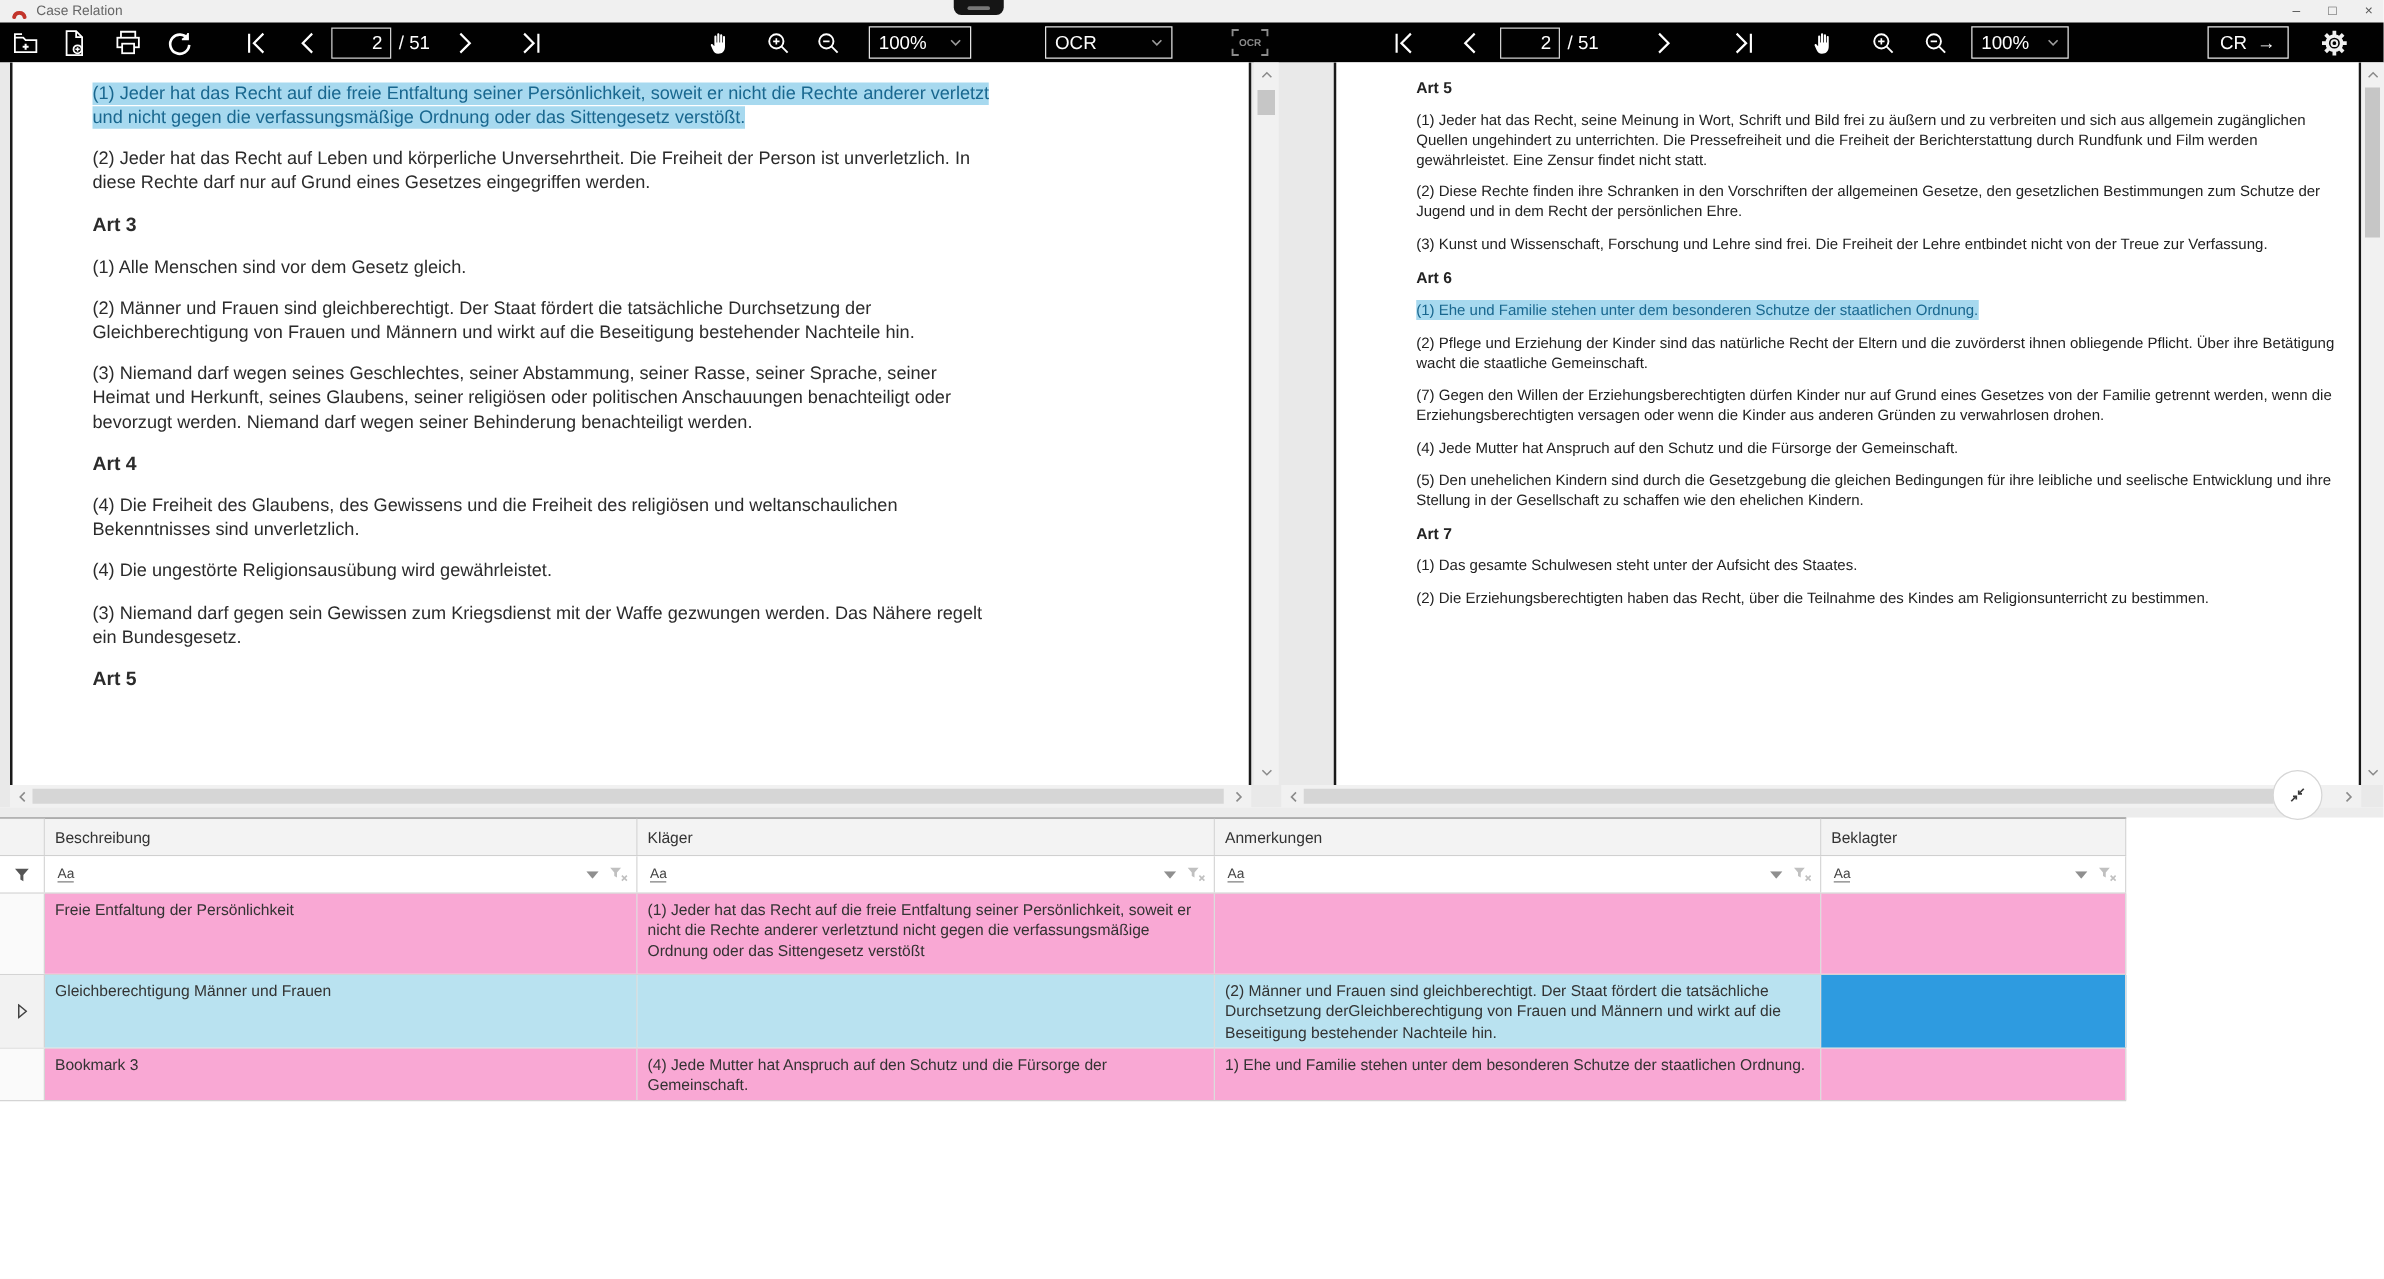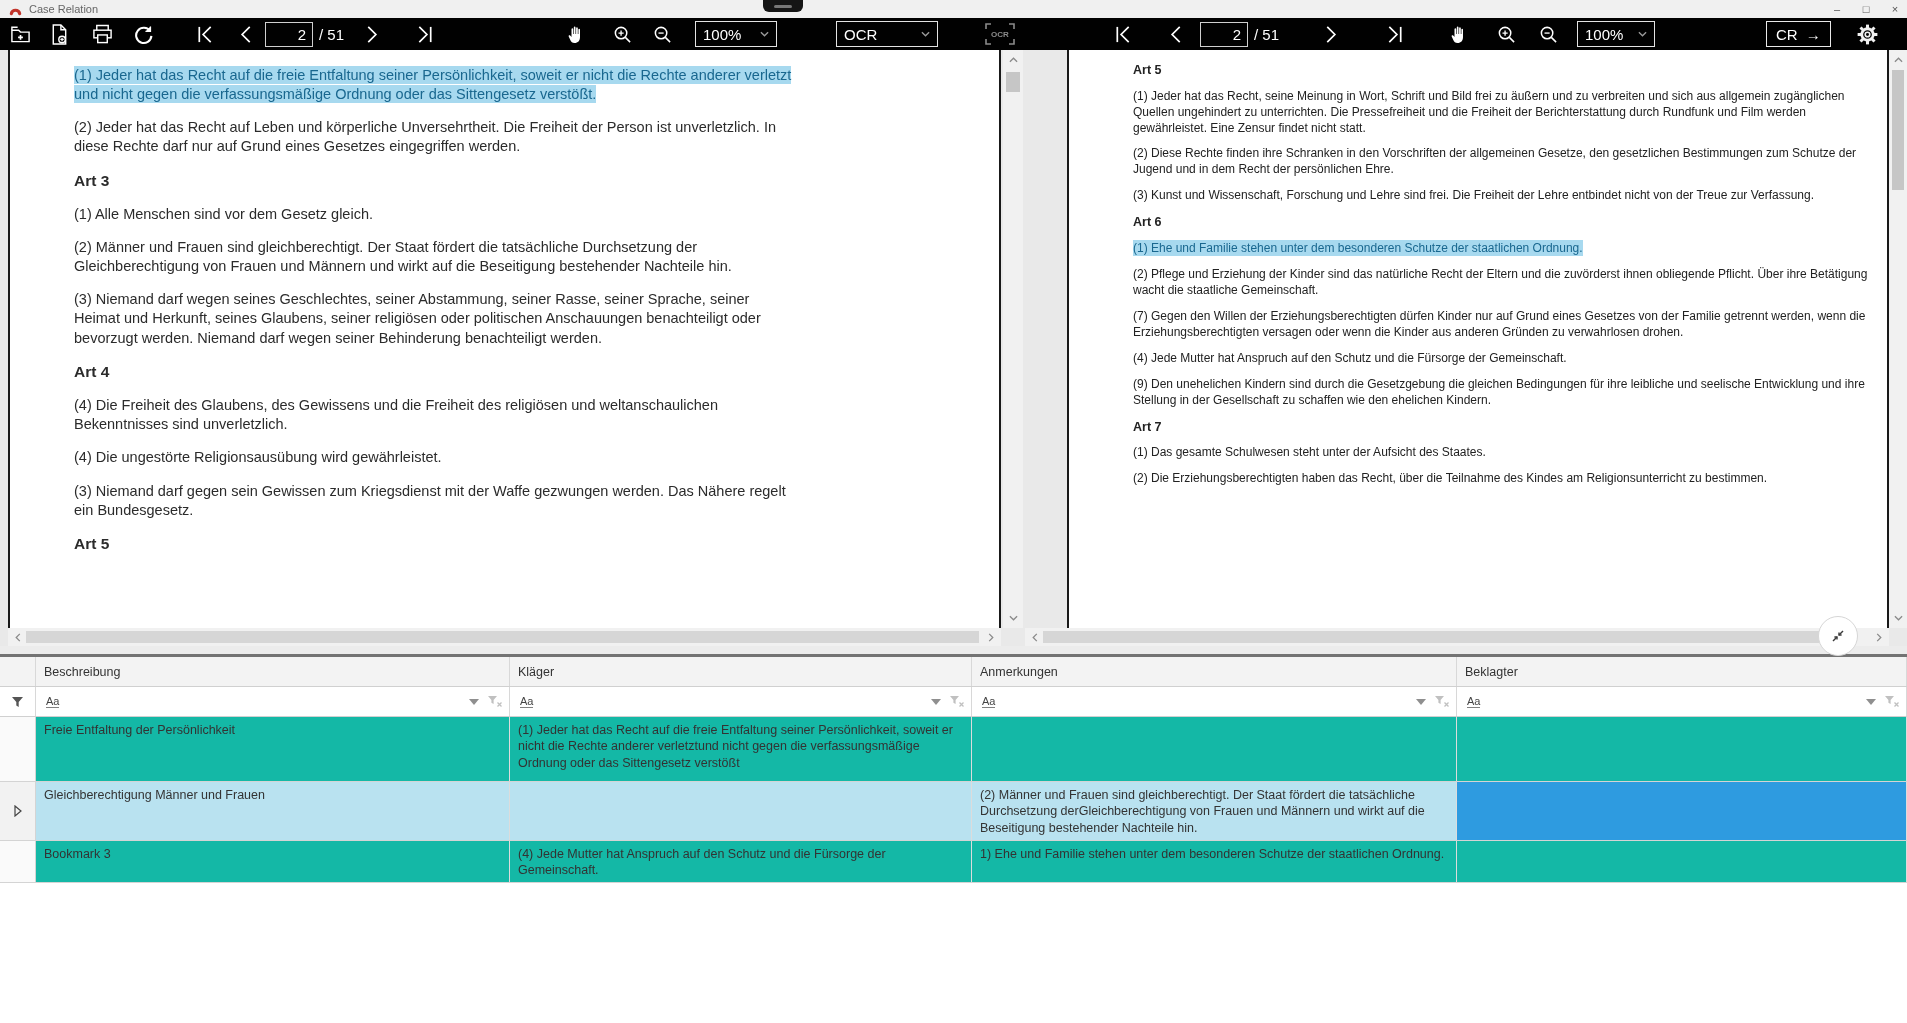"(9) Den unehelichen Kindern sind" span.ptxt { text: 9 -> 5 }
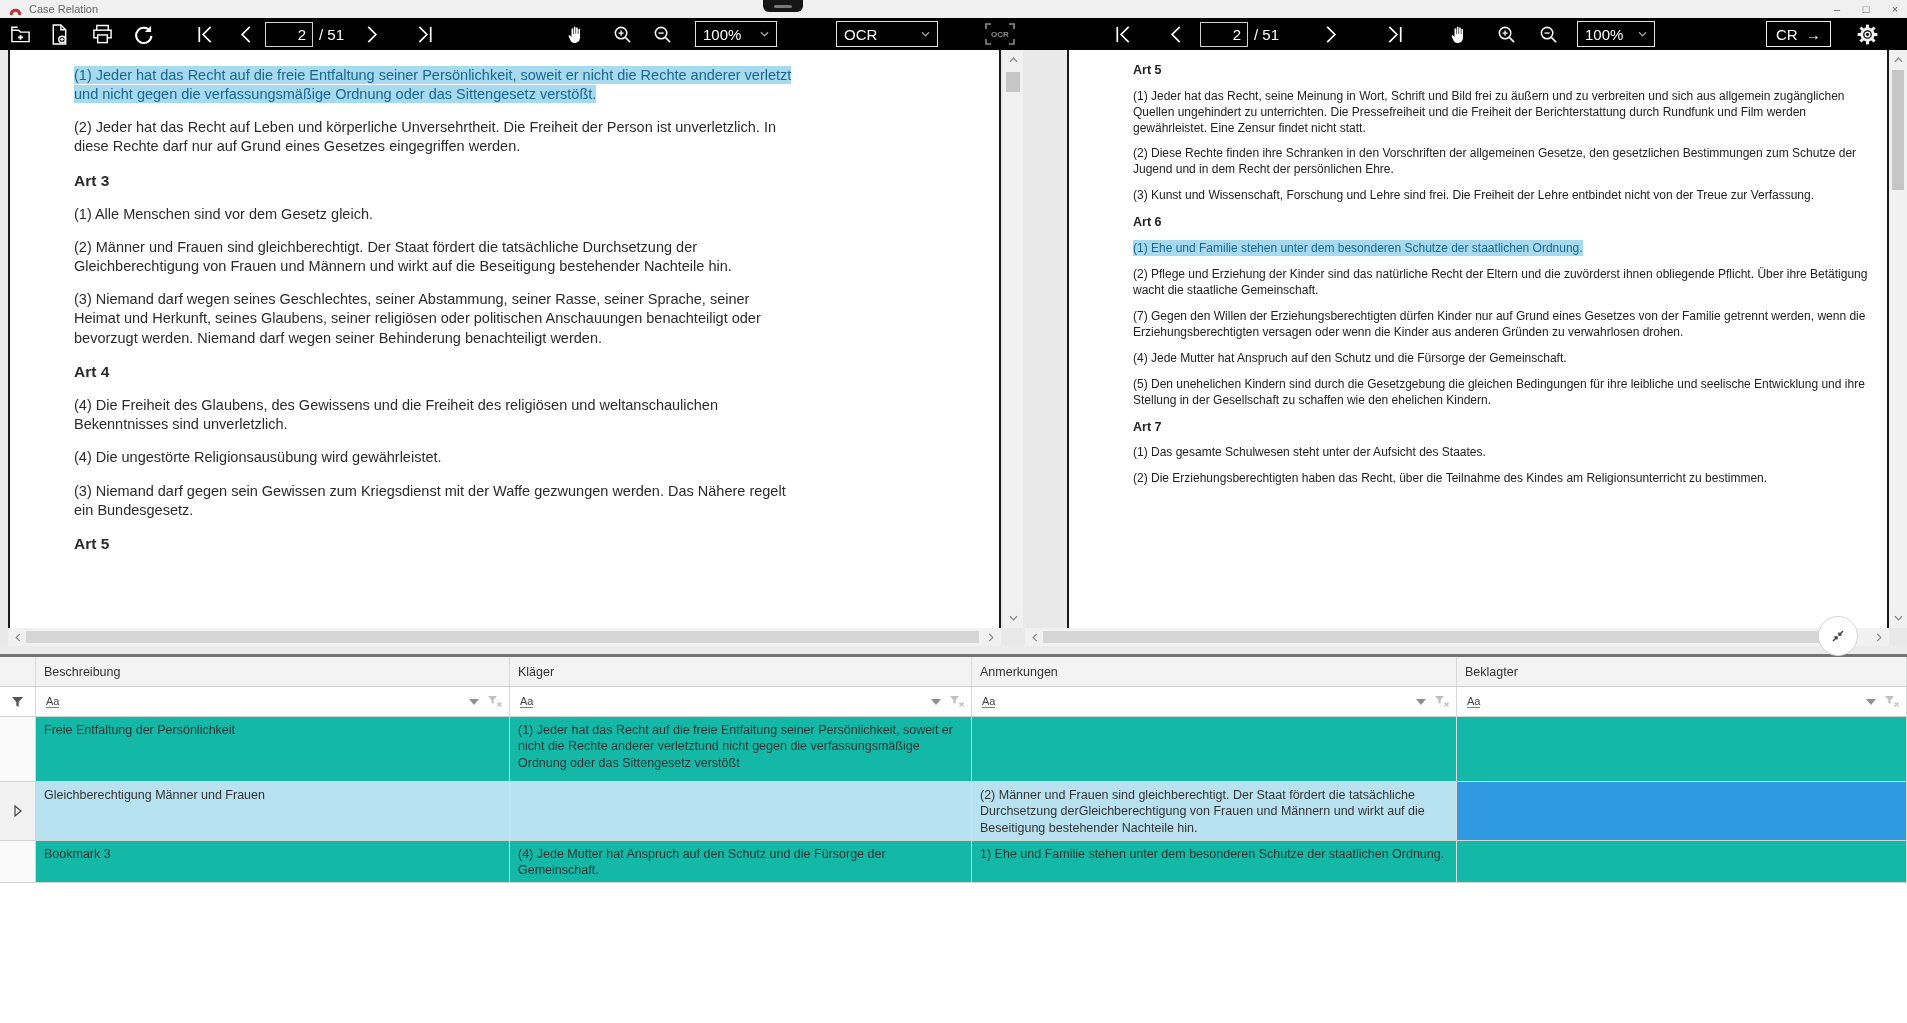"Beschreibung" .grid-table { border-top: 3px solid #737373 -> 1px solid #737373; width: 1907px -> 1701px }
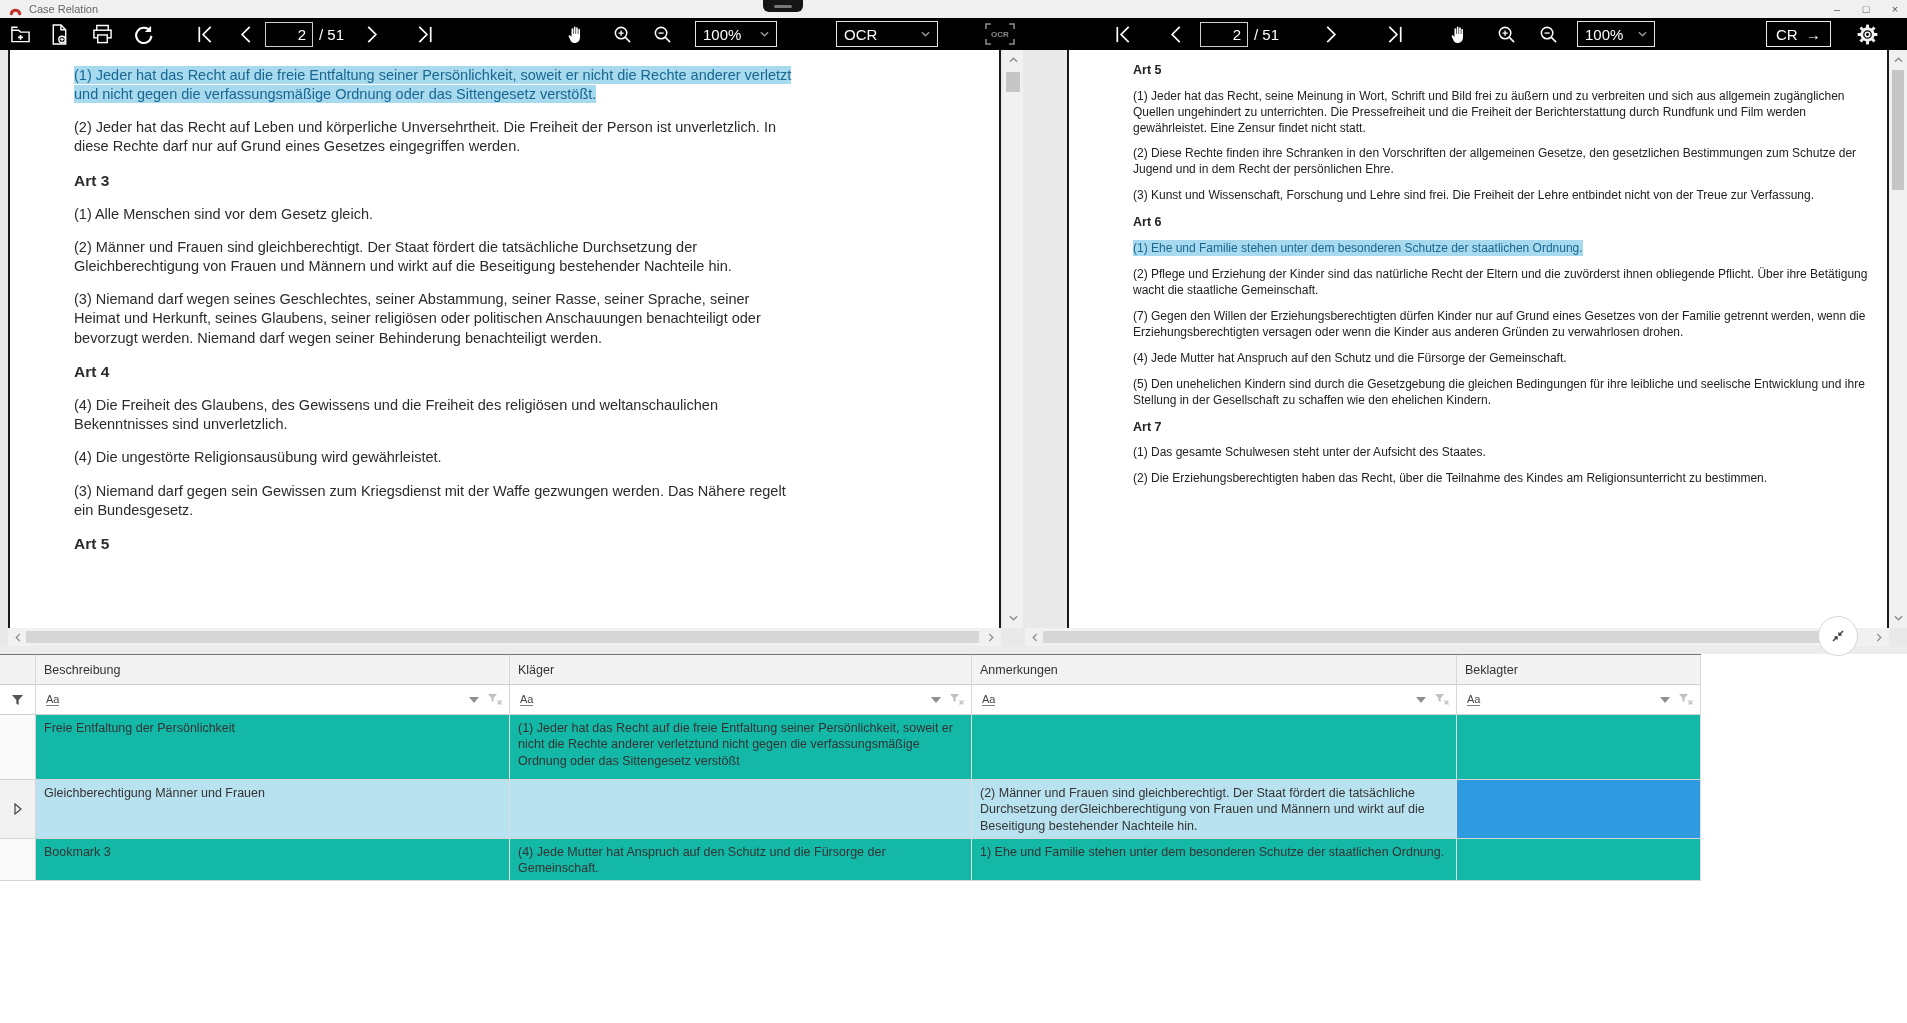"Freie Entfaltung der Persönlichkeit" .td { background: #14b8a6 -> #f9a8d4 }
